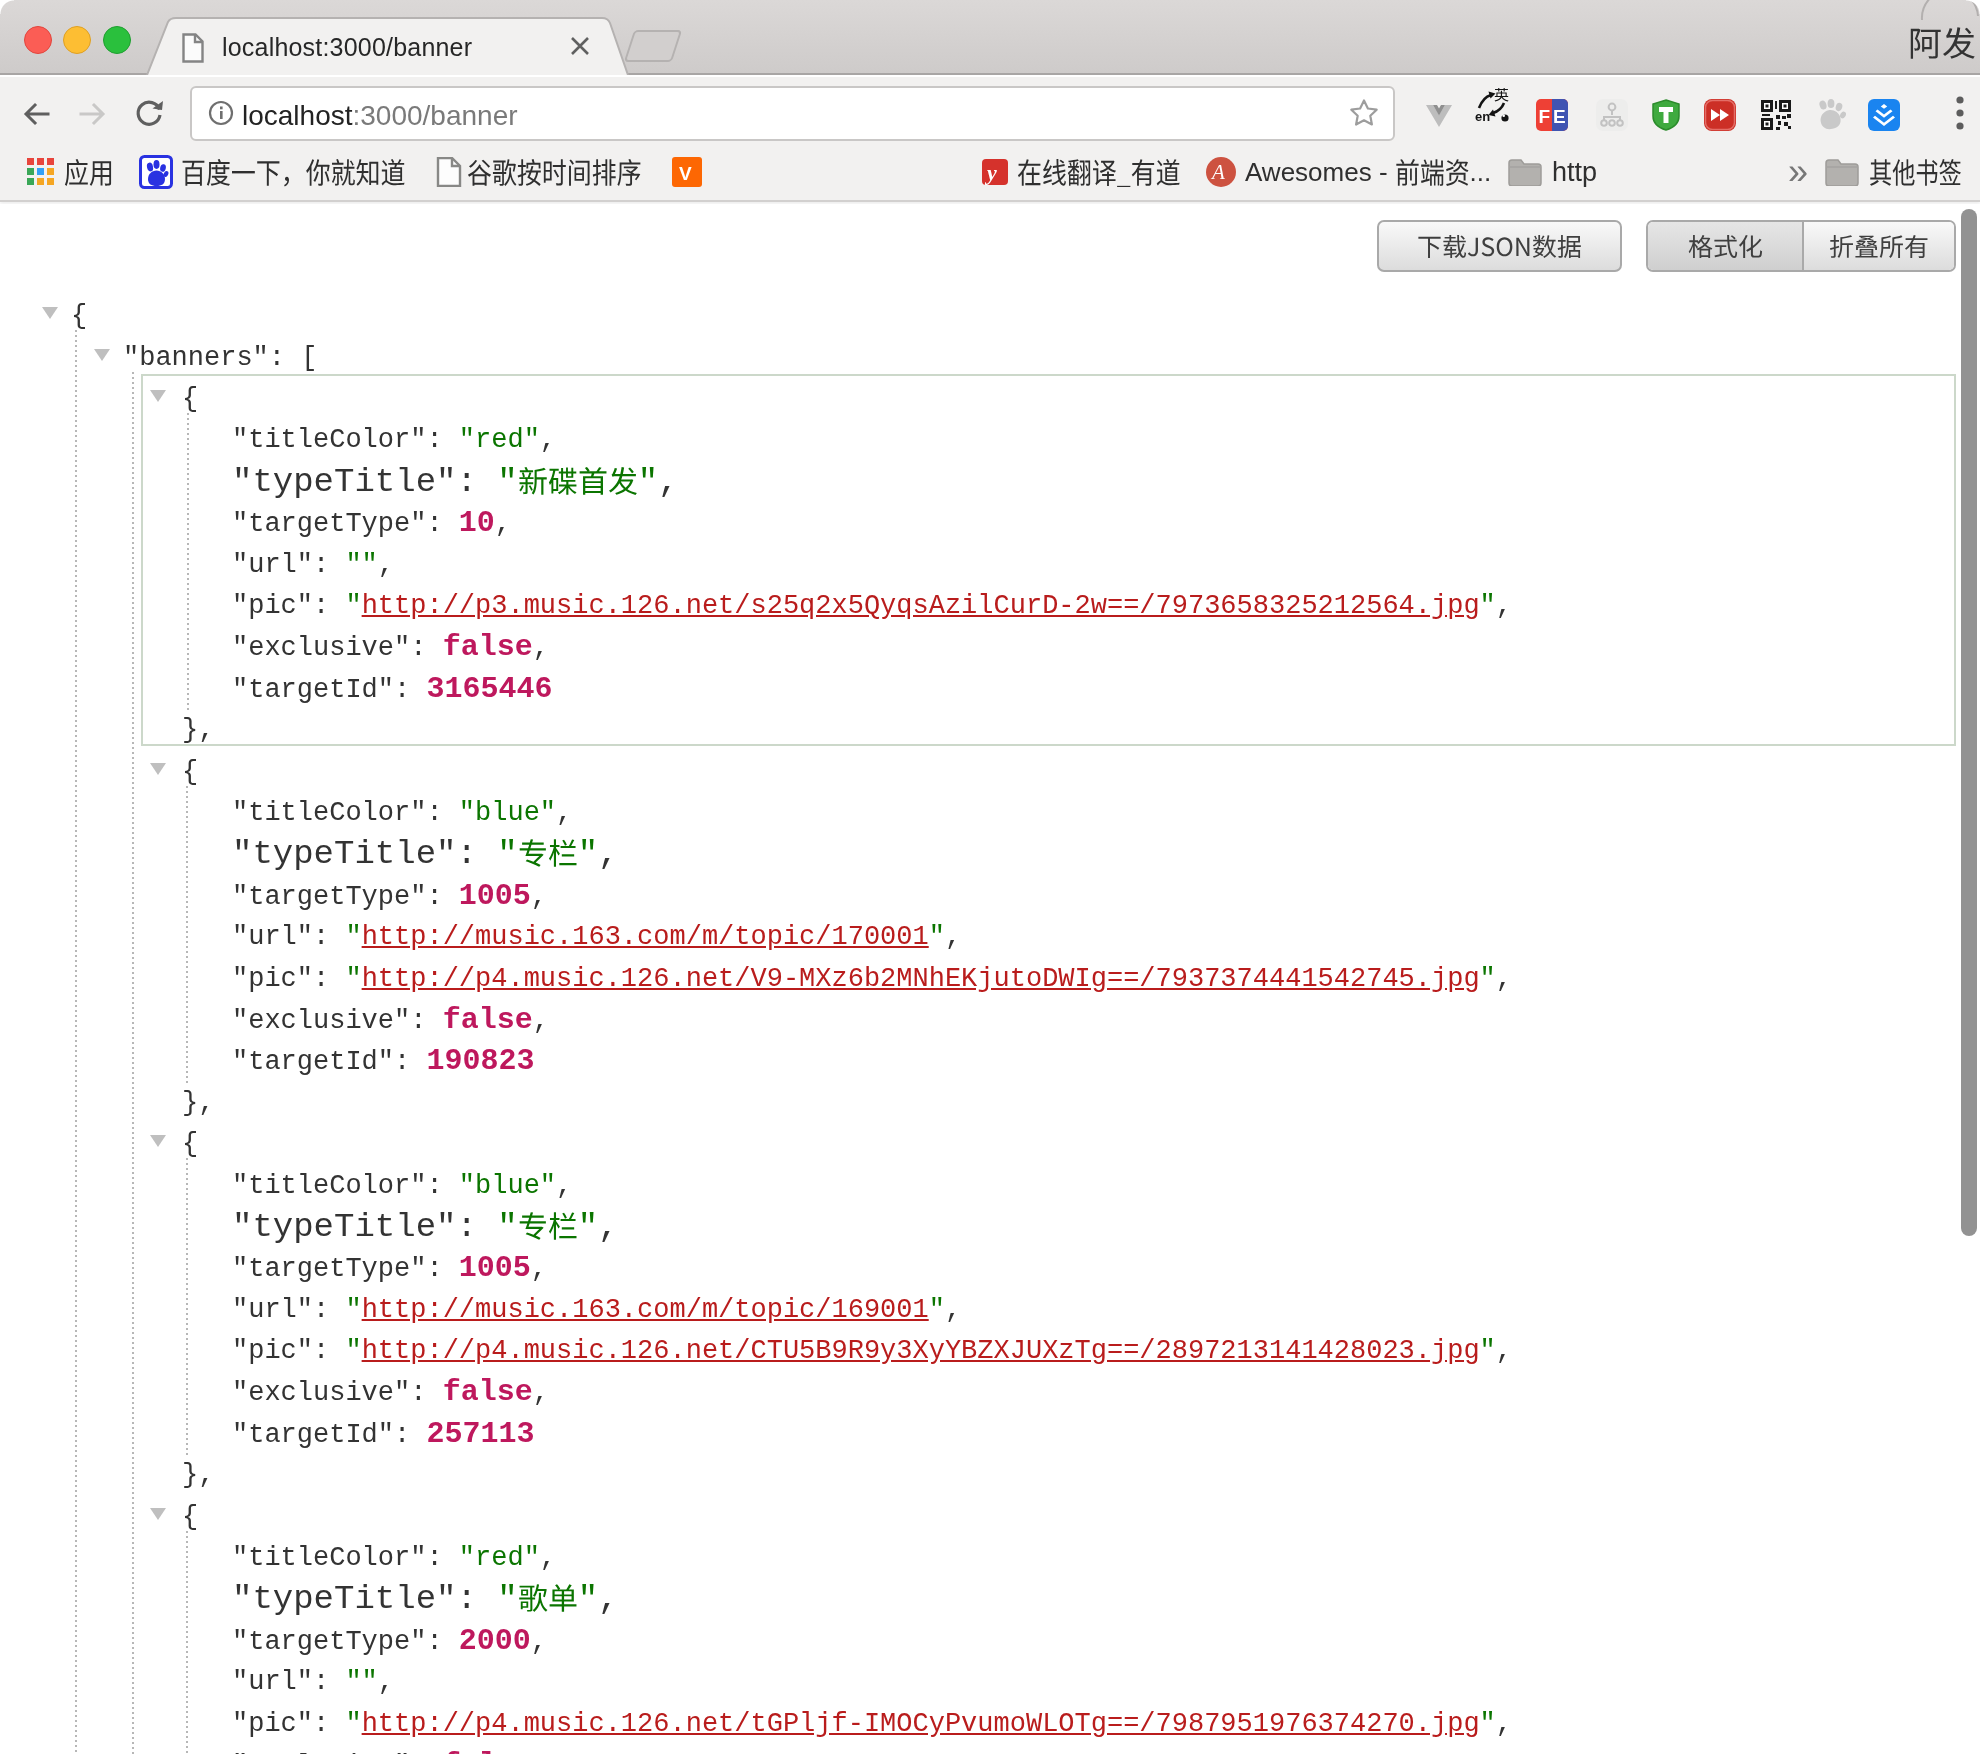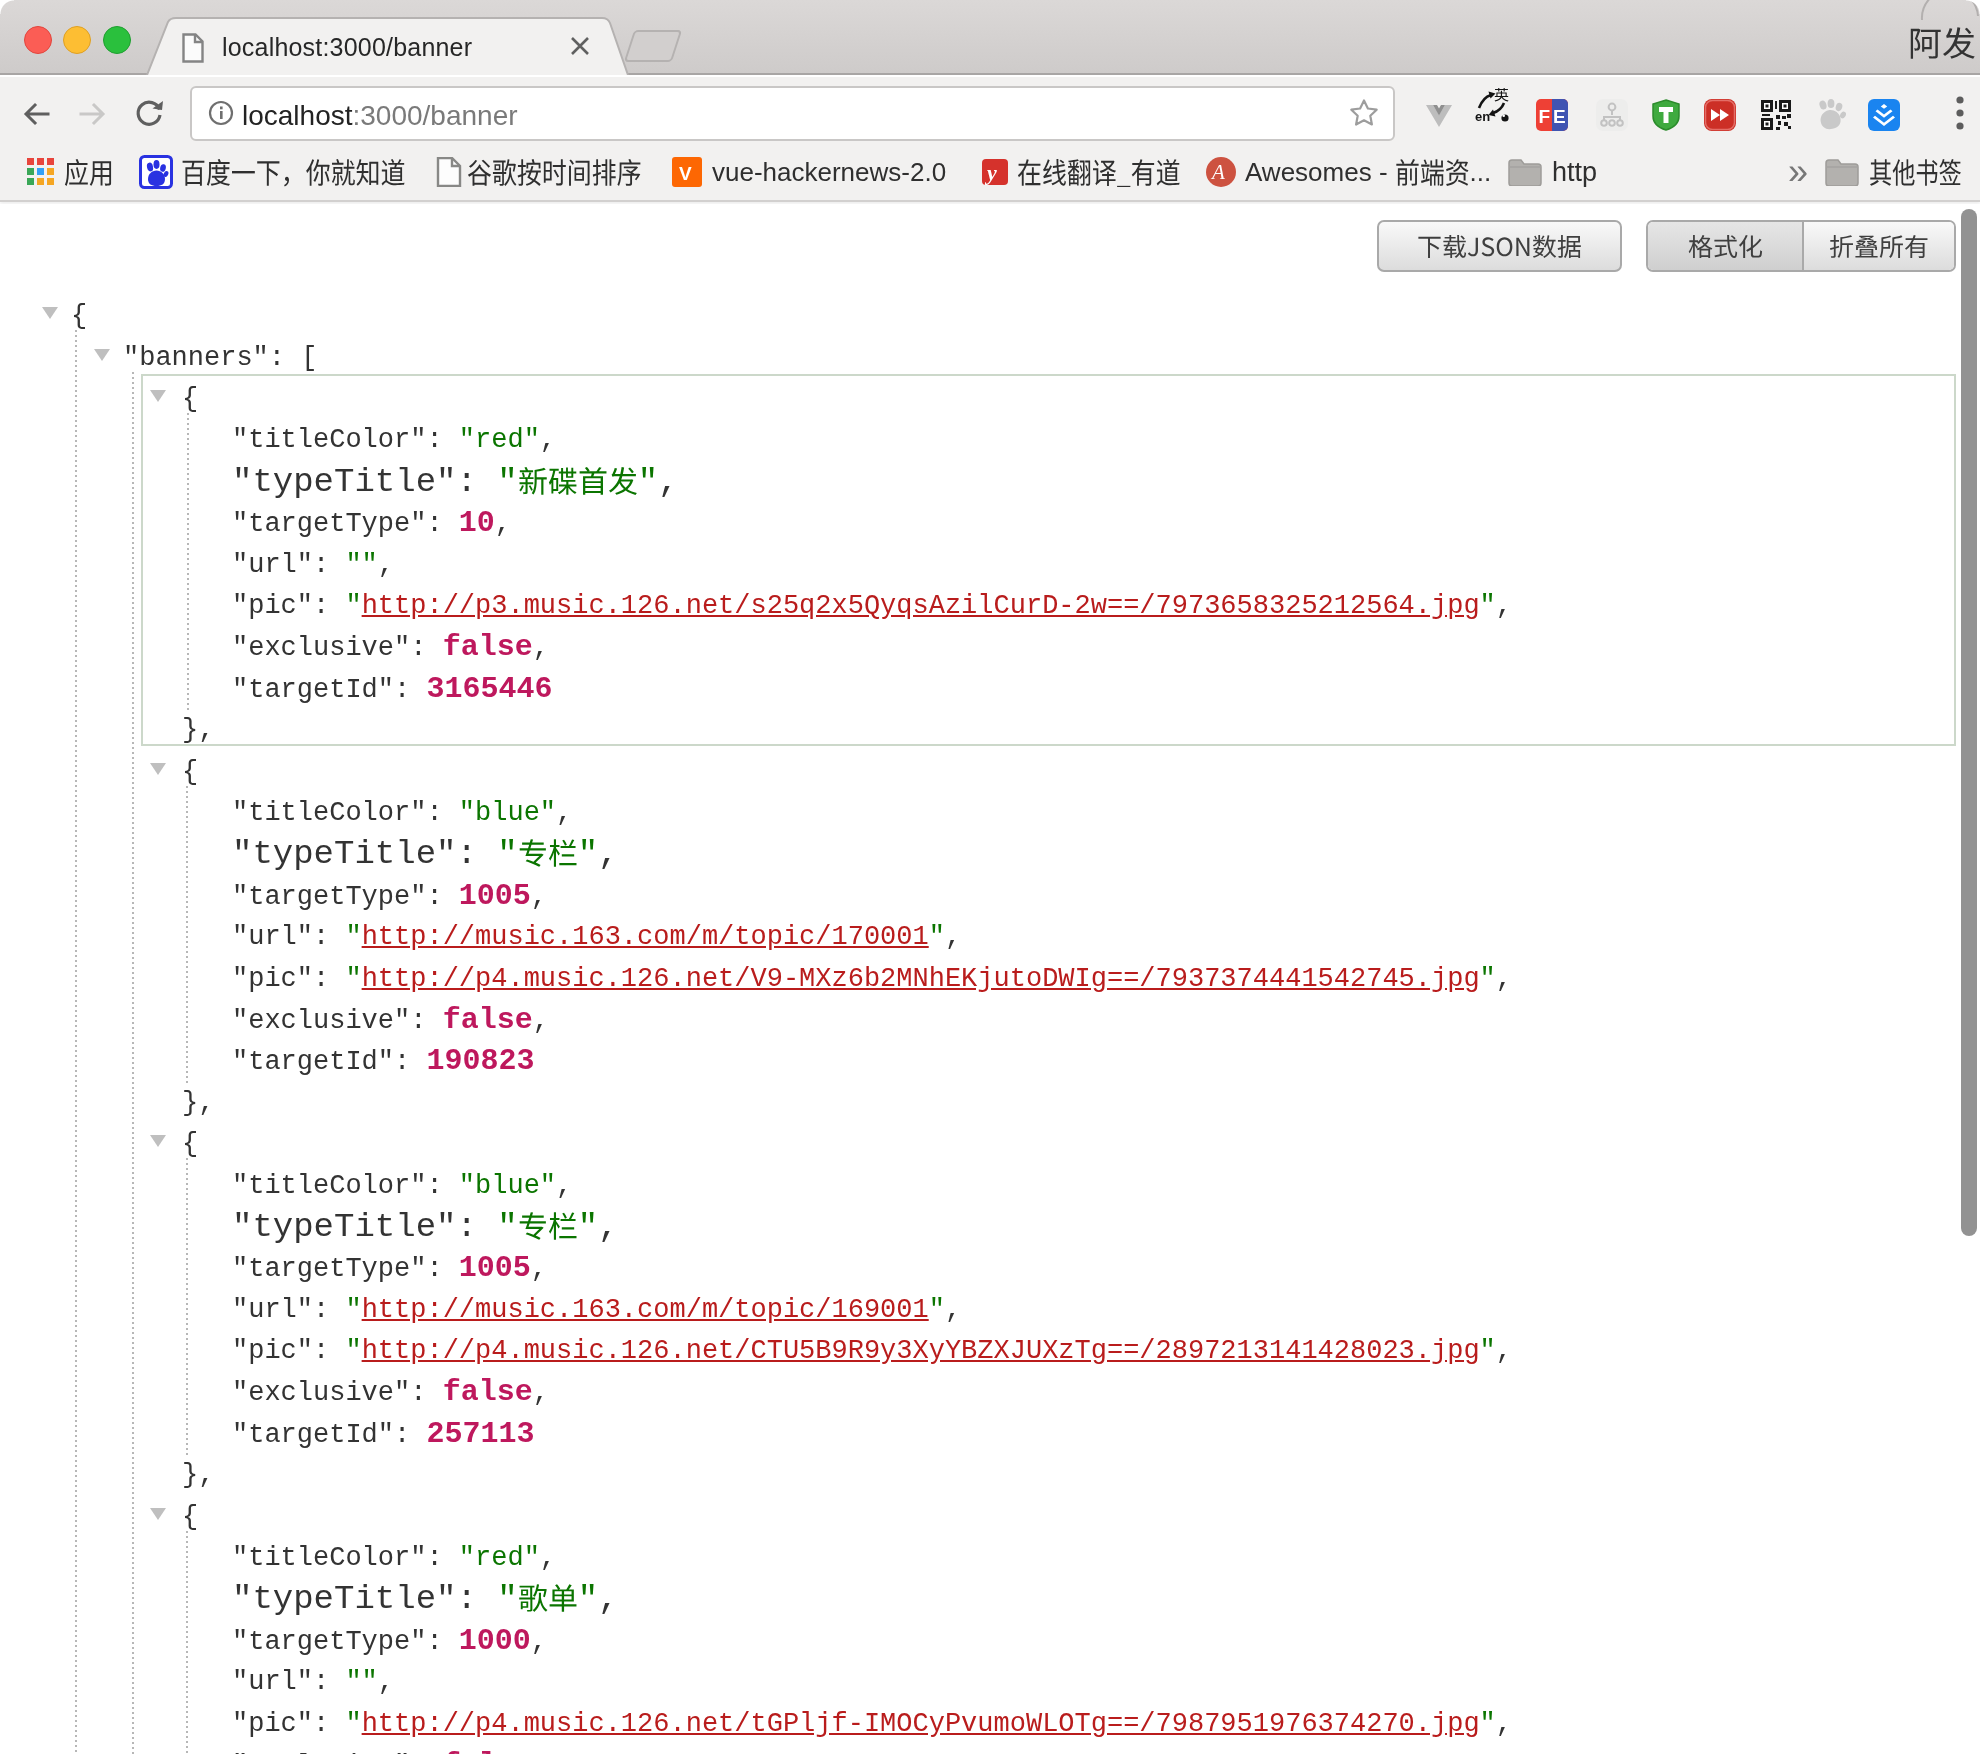"vue-hackernews-2.0" div.bm { html: <div> <span>vue-hackernews-2.0</span> </div> -> none }
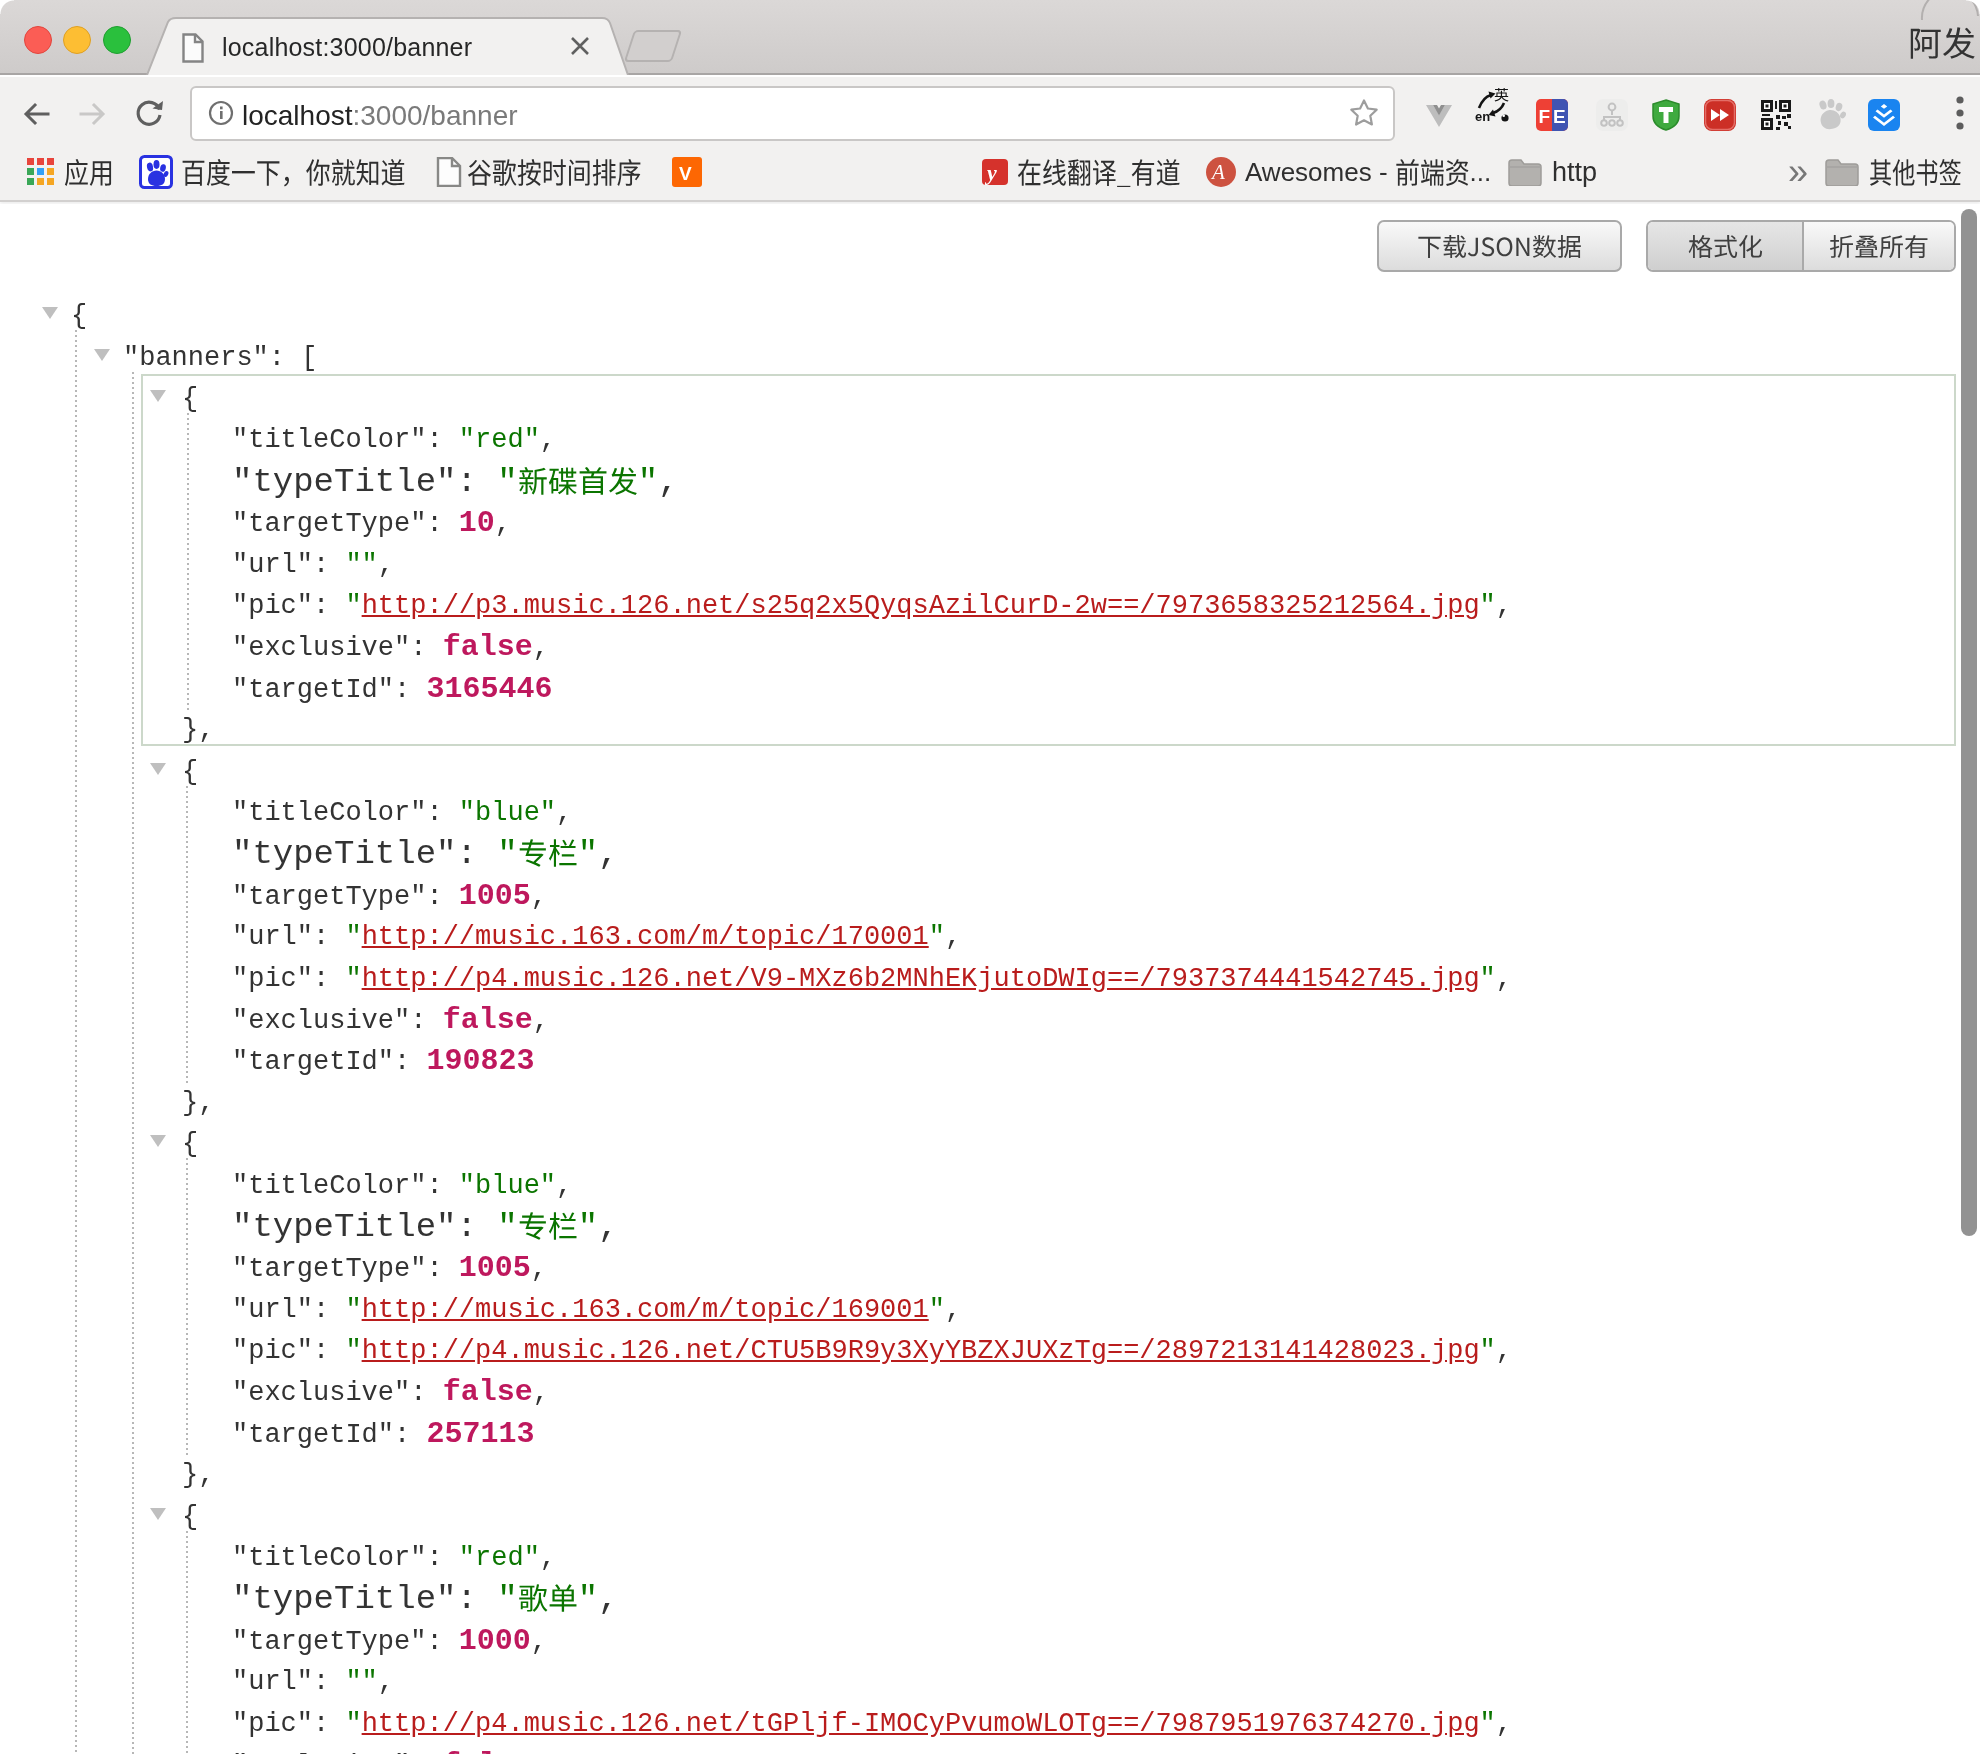"1000" span.n { text: 1000 -> 2000 }
